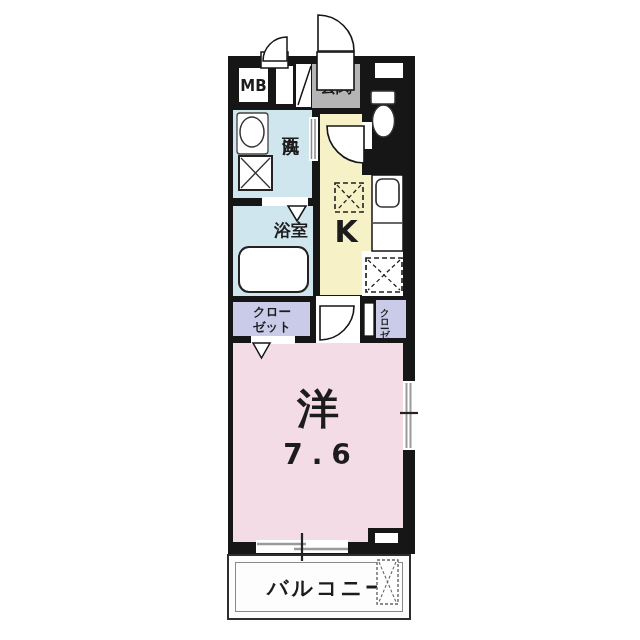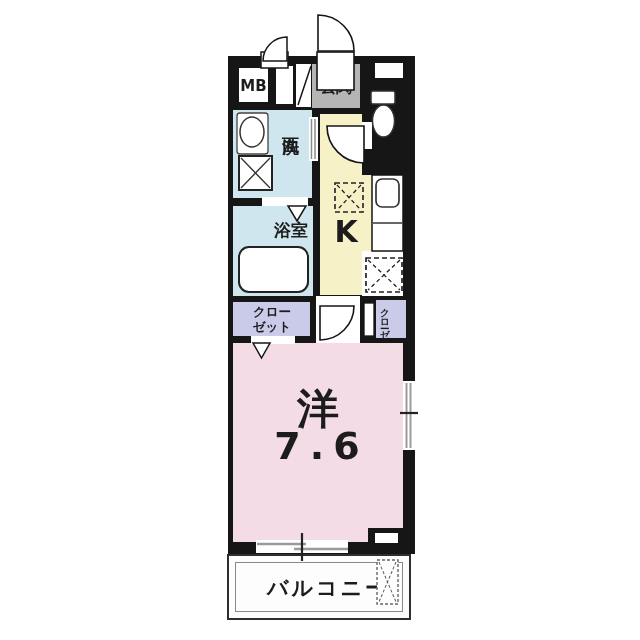"7.6" span.abs { font-size: 38px -> 28px; top: 81px -> 95px }
